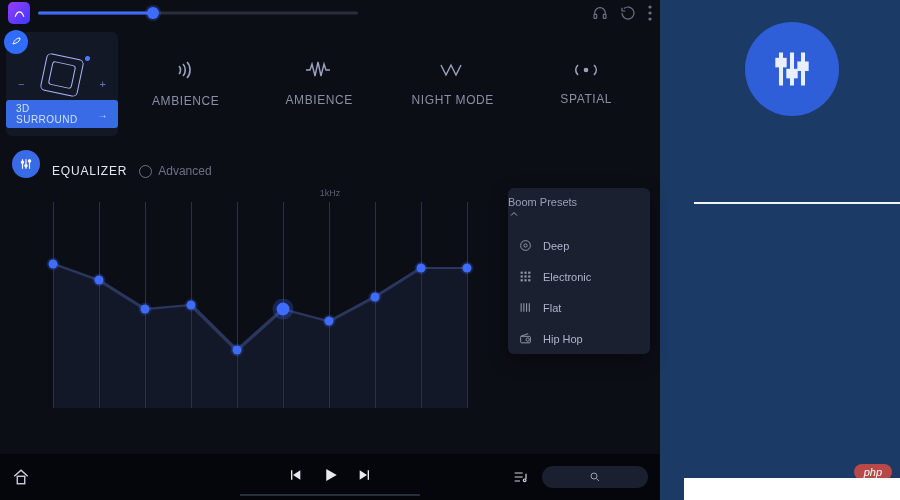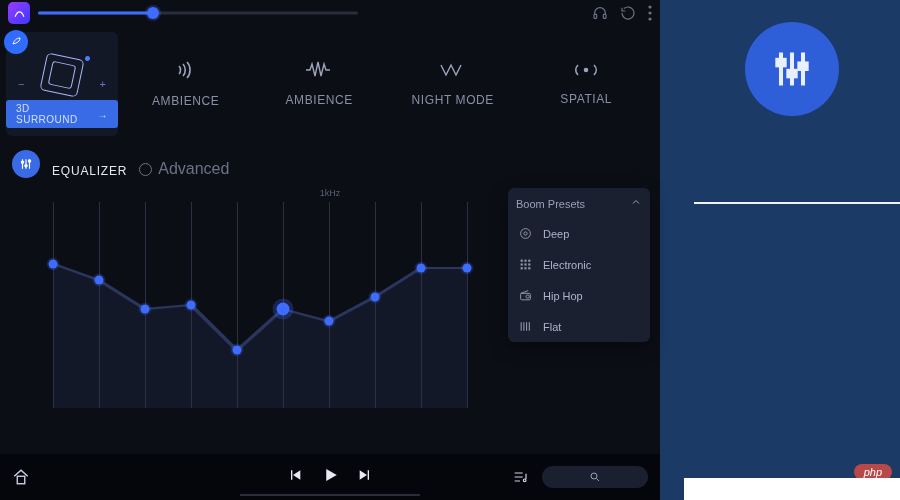"Advanced" .adv { font-size: 16px -> 12px }
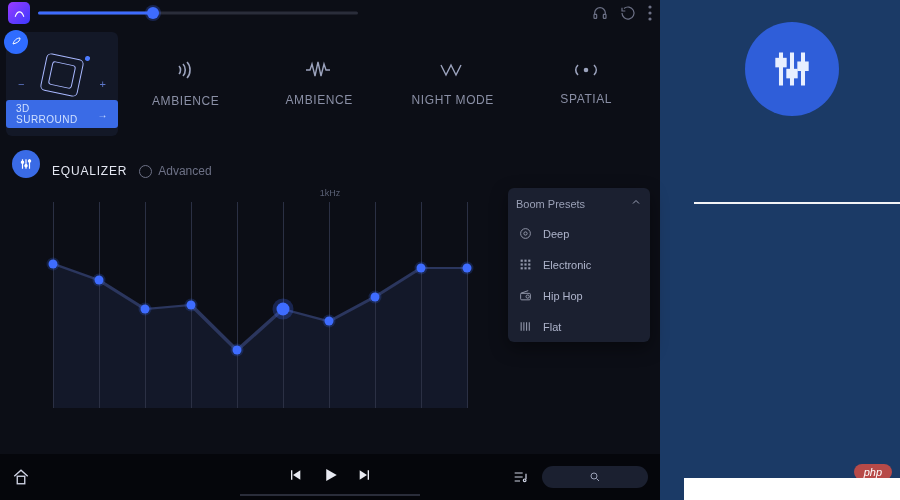"Boom Presets" .preset-head { align-items: flex-end -> flex-start; flex-direction: none -> column; padding: 8px 8px -> 8px 0 }
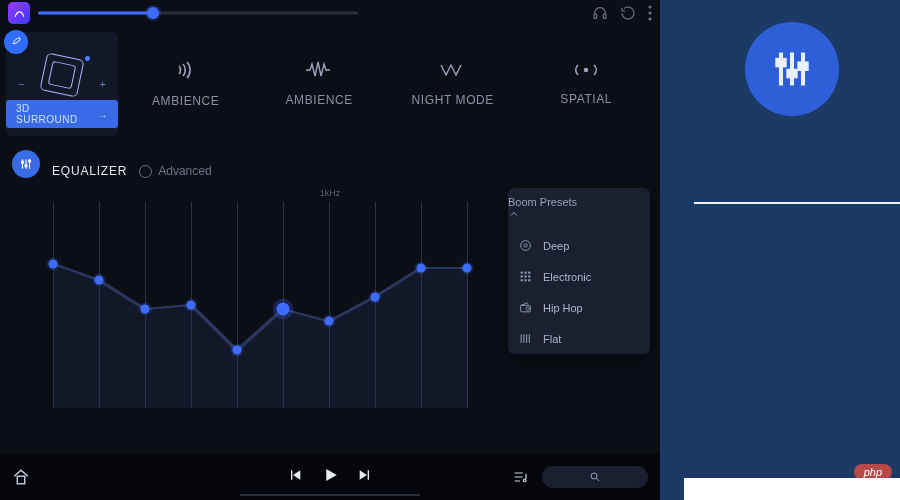"Hip Hop" div.preset-item { order: before "Flat" -> after "Flat" }
